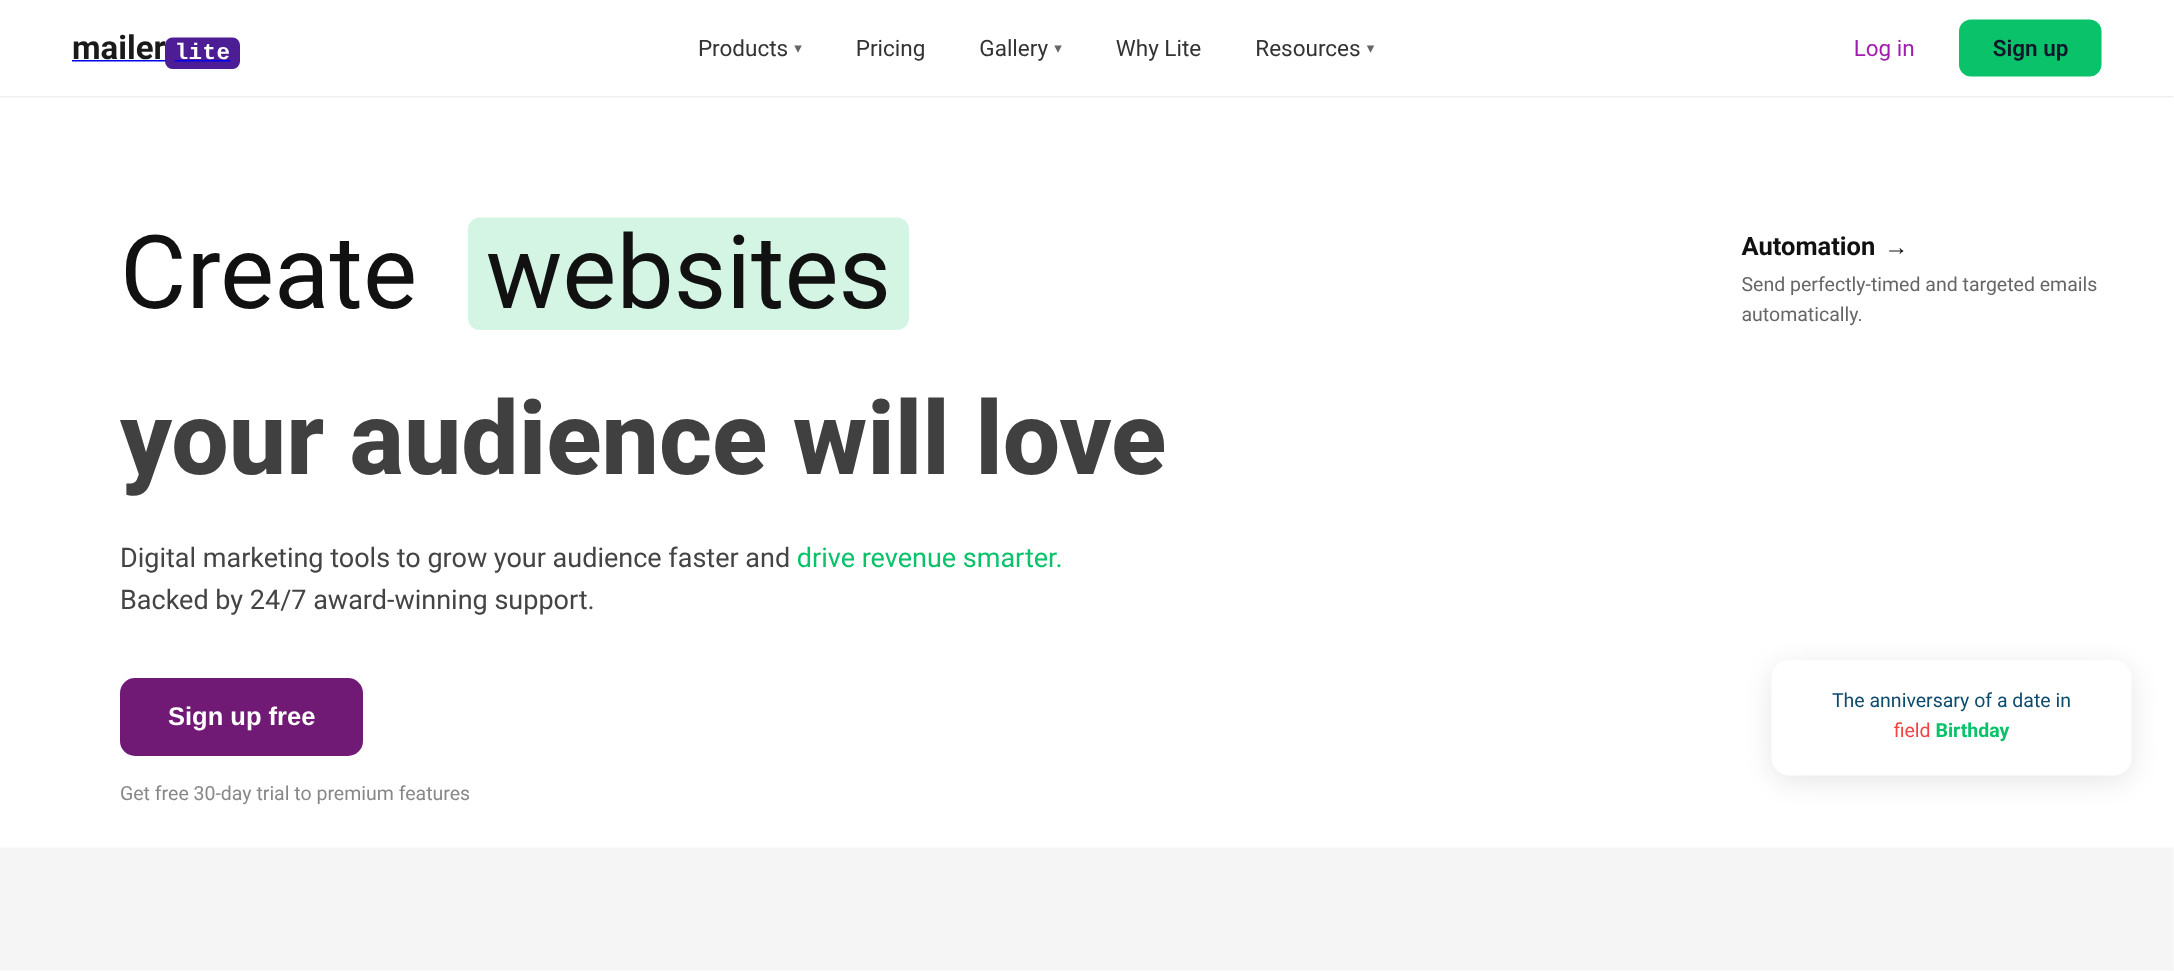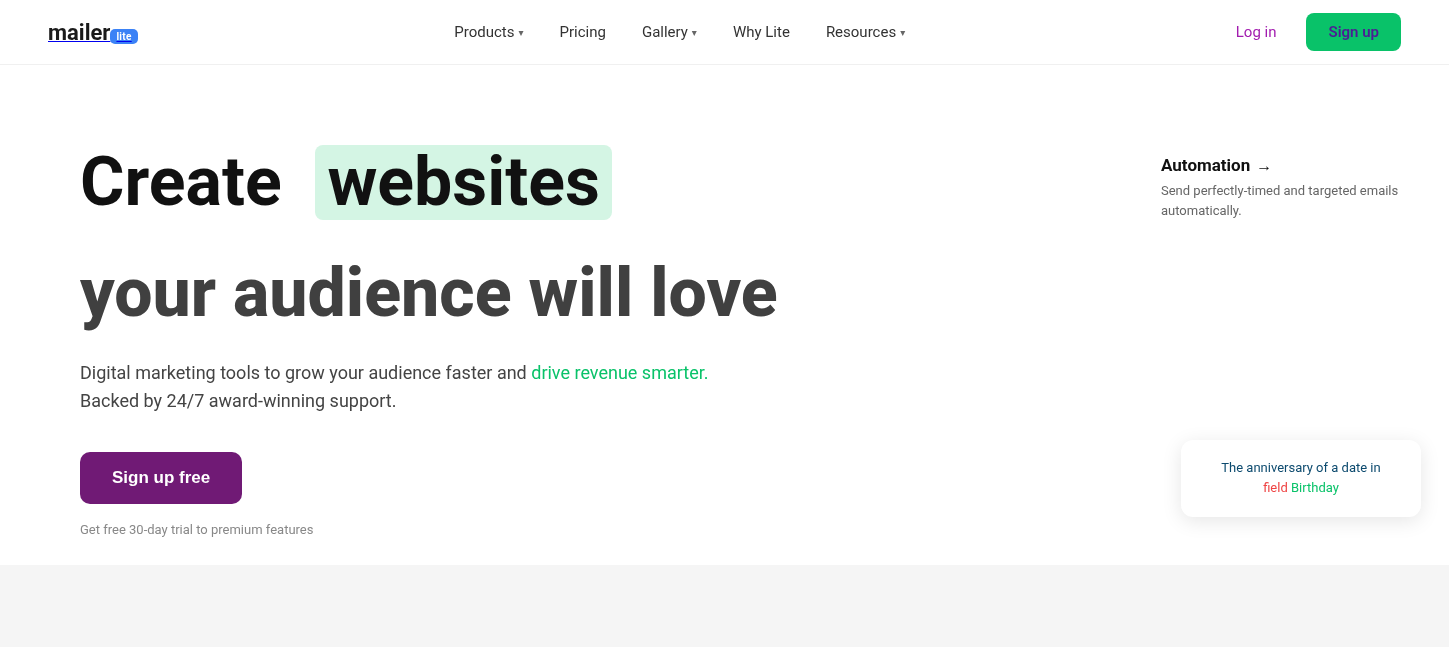"lite" .logo-lite-badge { background: #3b82f6 -> #4c1d95; font-family: none -> Liberation Mono, monospace; font-size: 10px -> 15px }
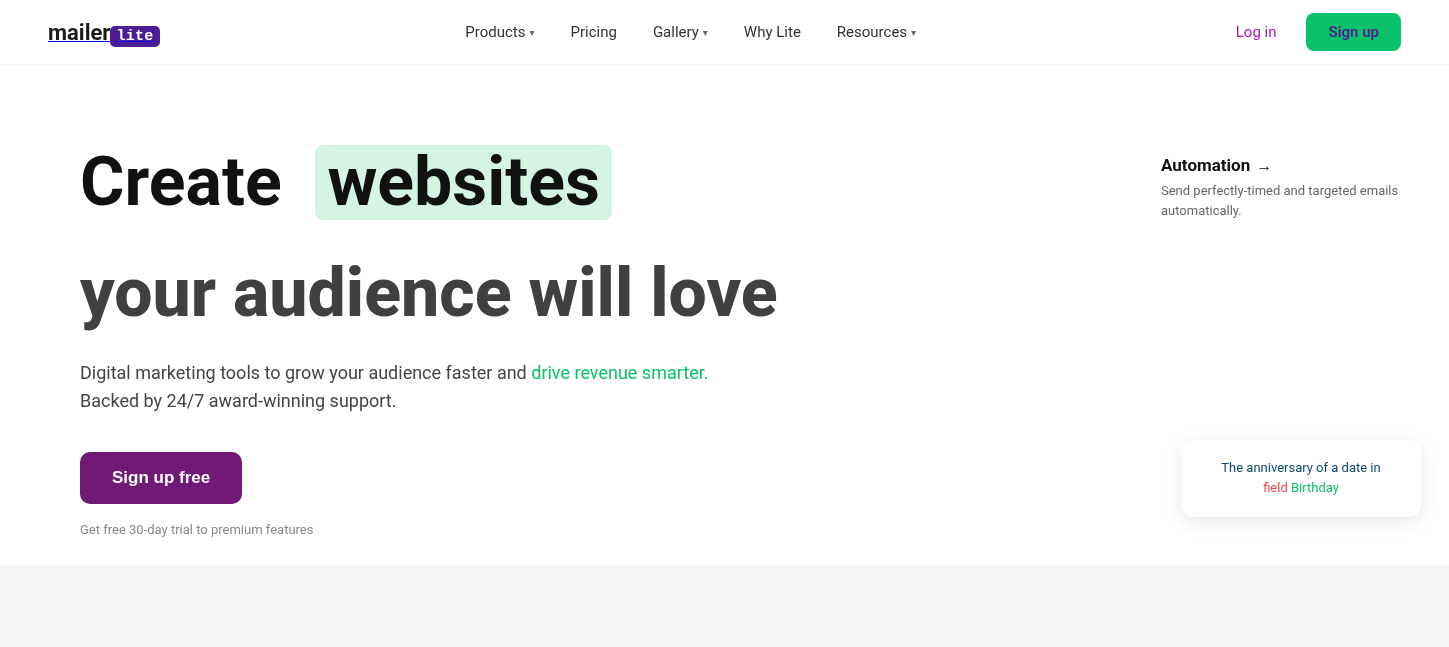"Sign up" .signup-btn { color: #4c1d95 -> #0f172a }
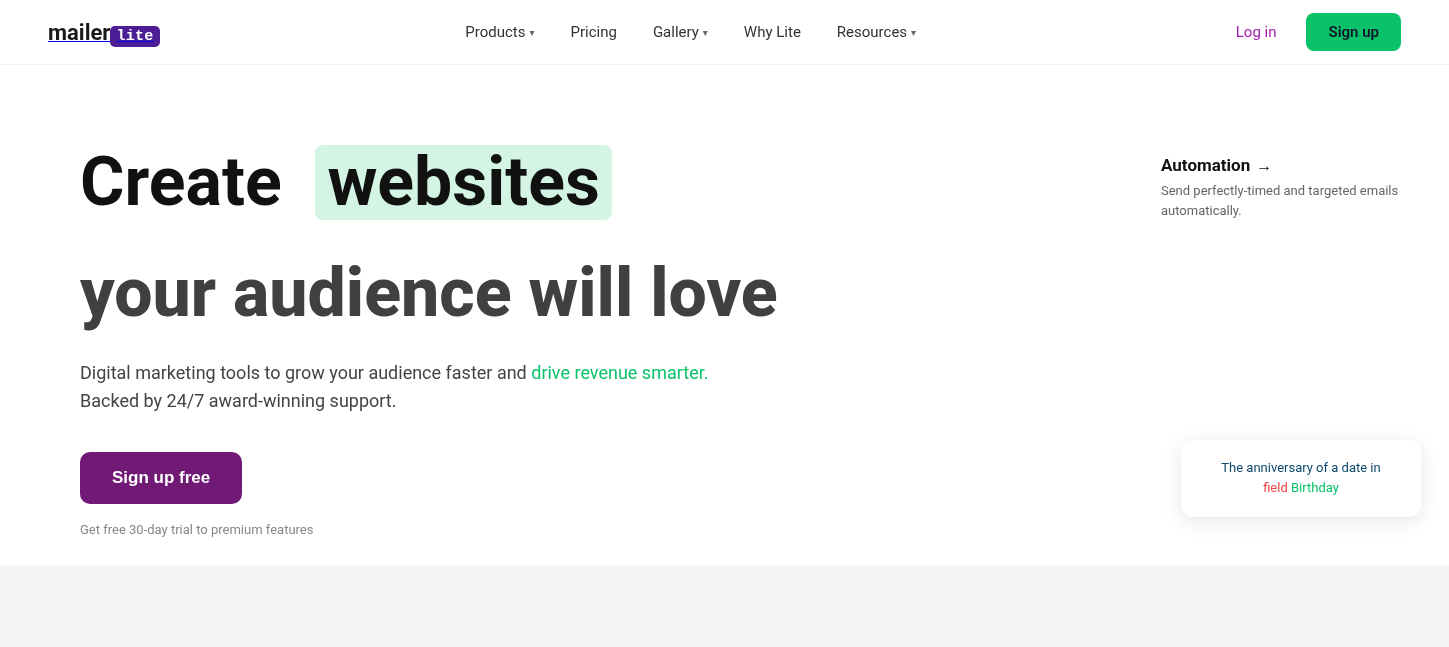"Create websites" .hero-headline { font-weight: 700 -> 400 }
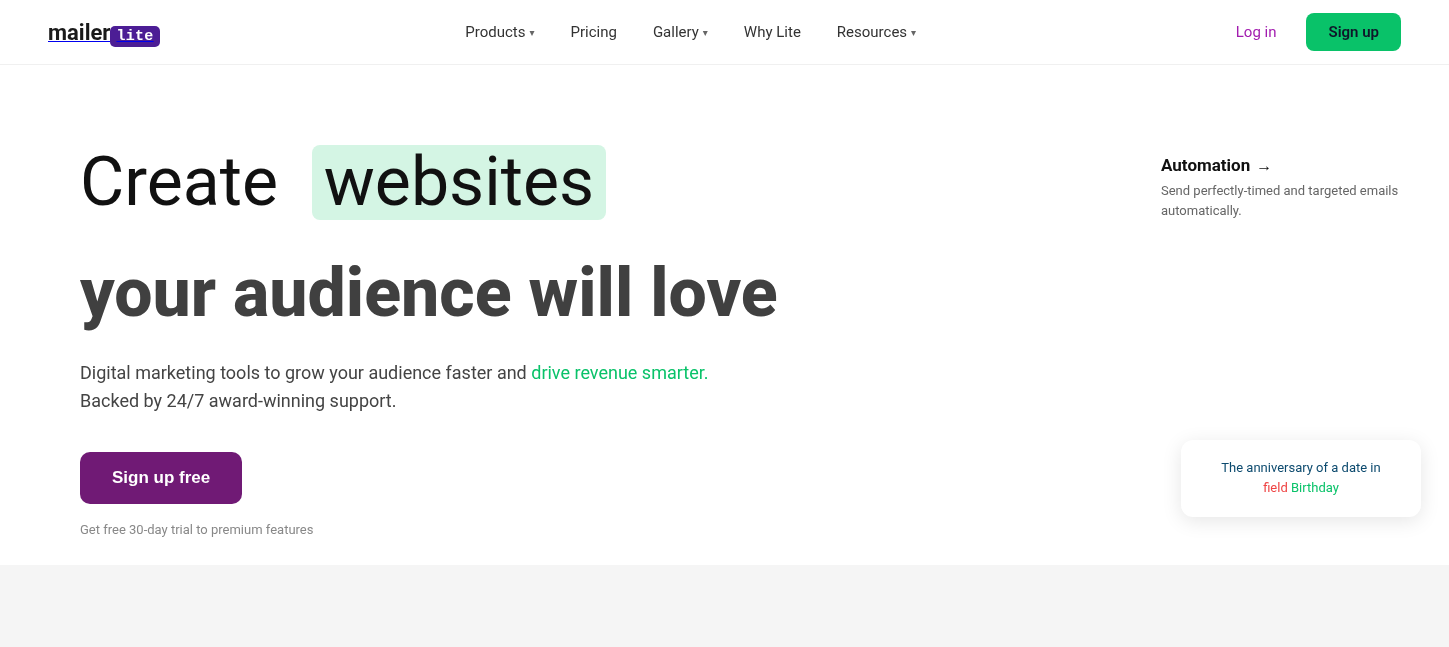"Birthday" .birthday-text .color-green { font-weight: 400 -> 700 }
